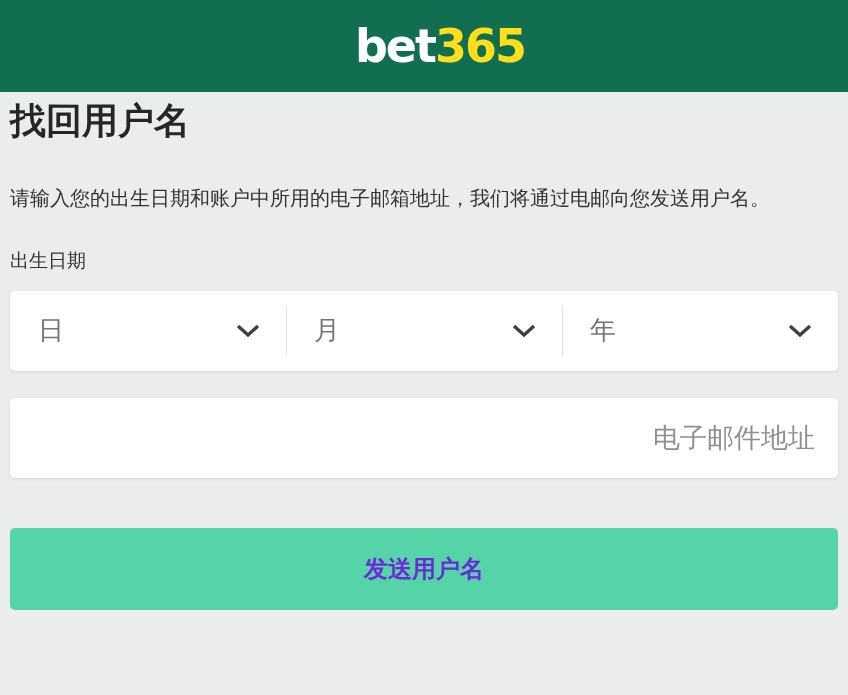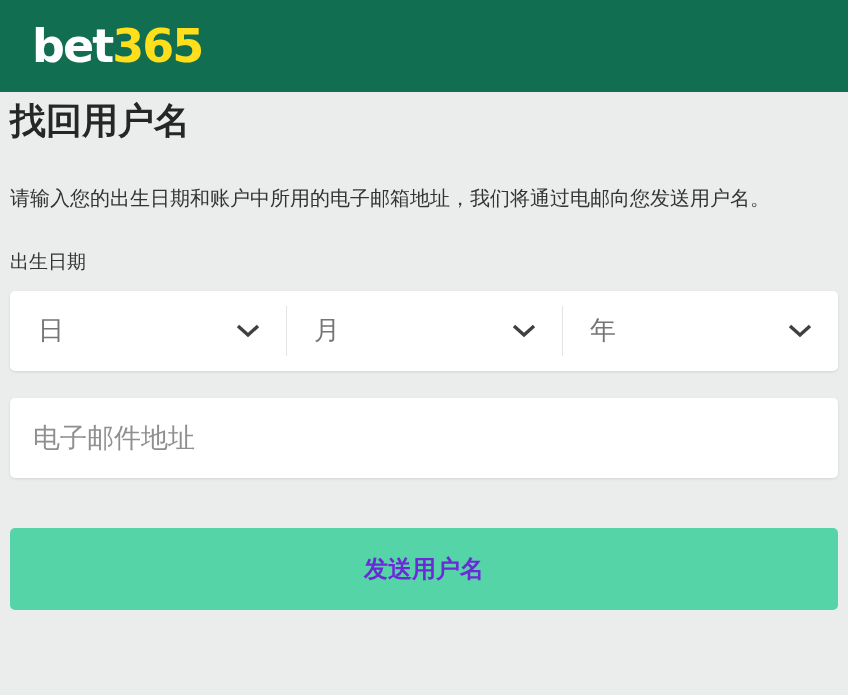"bet365" .app-header { justify-content: none -> center }
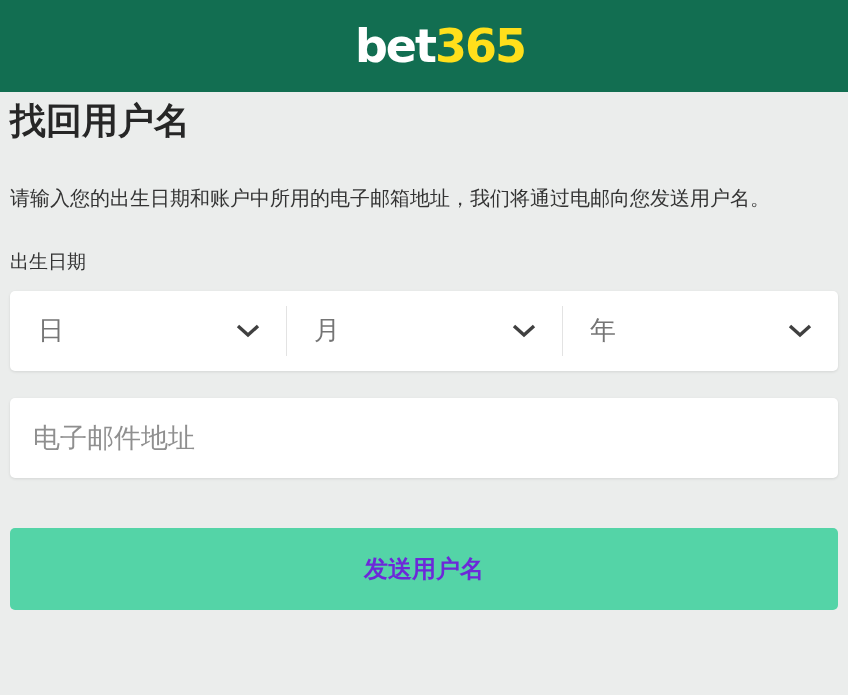"出生日期" .dob-label { font-family: none -> Liberation Serif, serif }
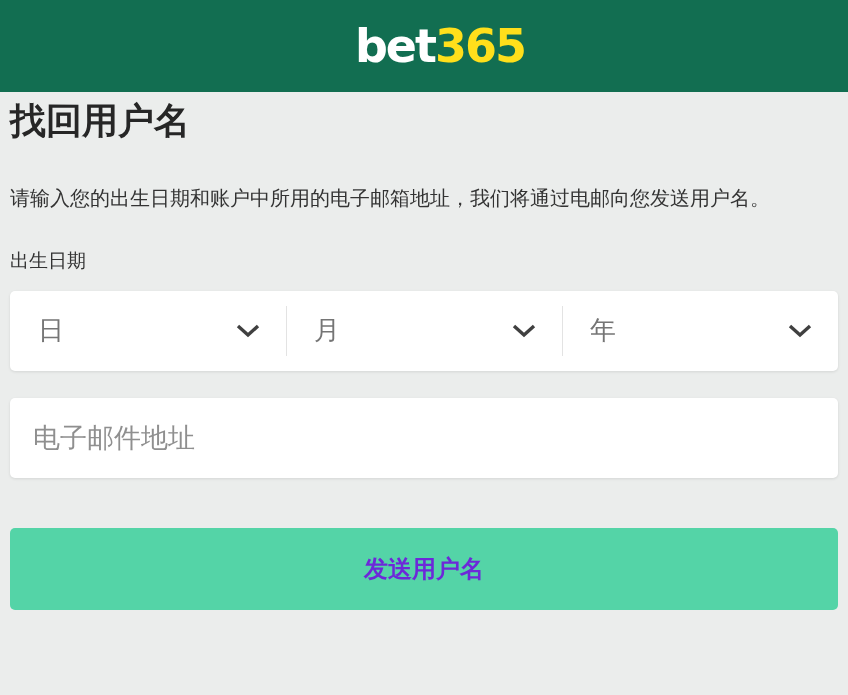"电子邮件地址" .email-input { text-align: none -> right }
